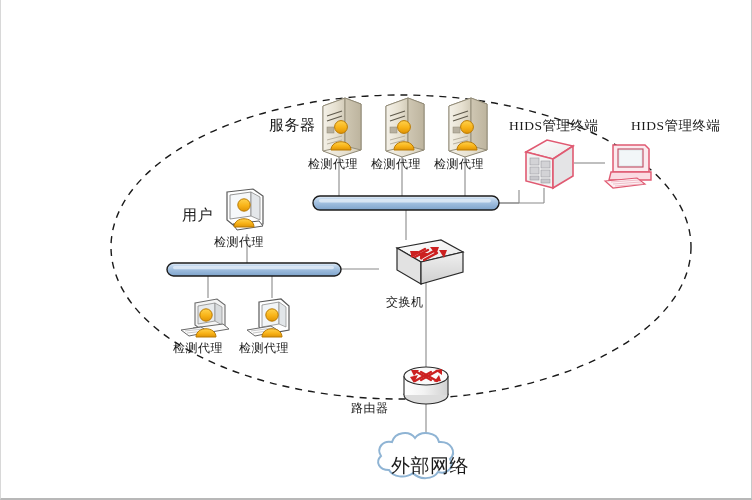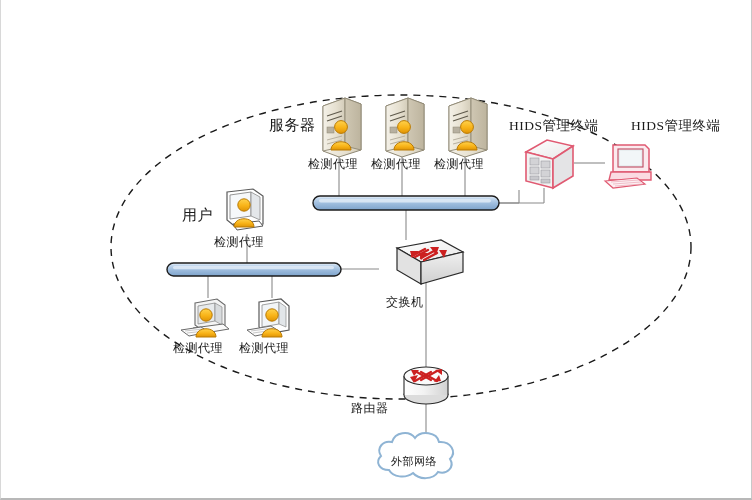"外部网络" .lbl-cloud { font-size: 11px -> 19px }
